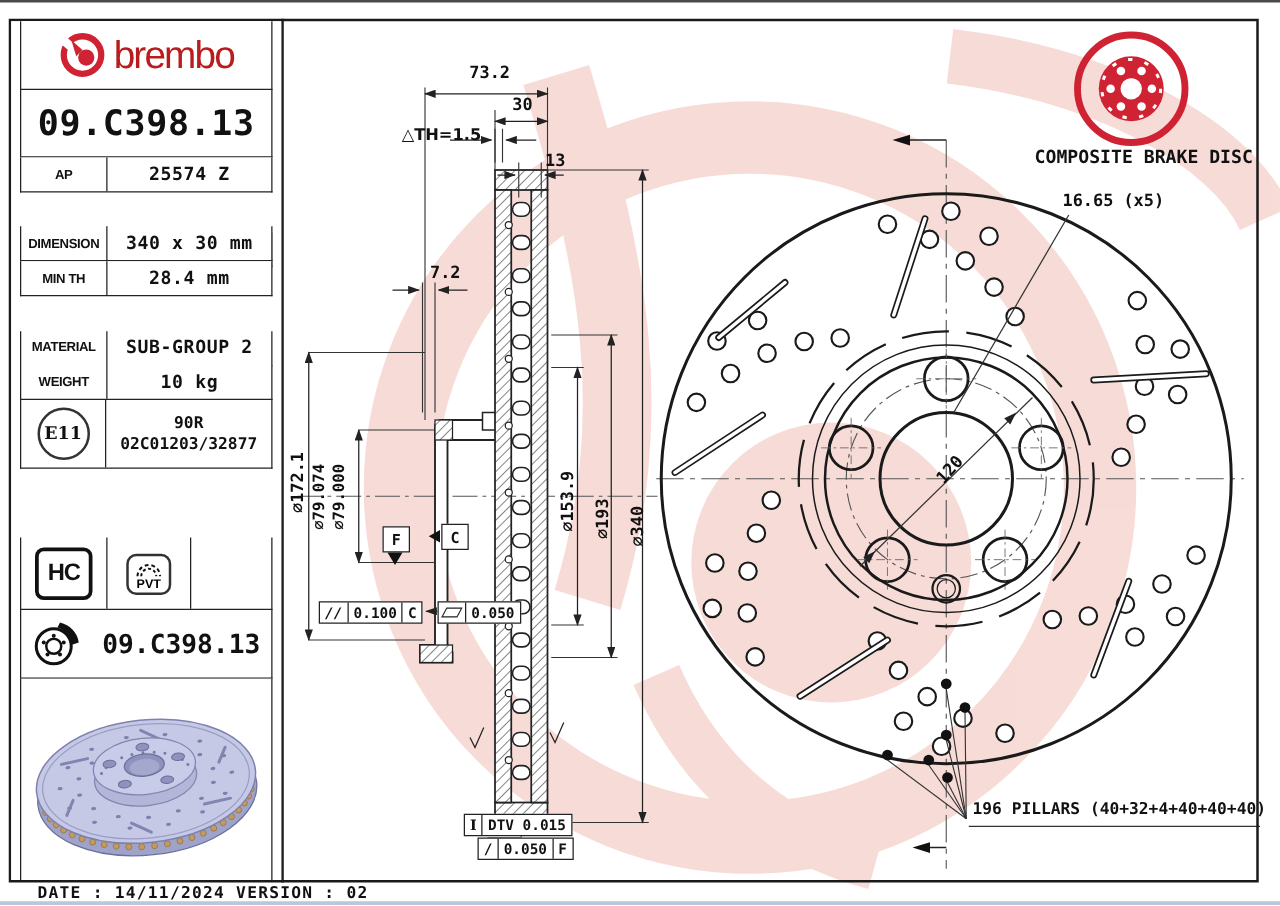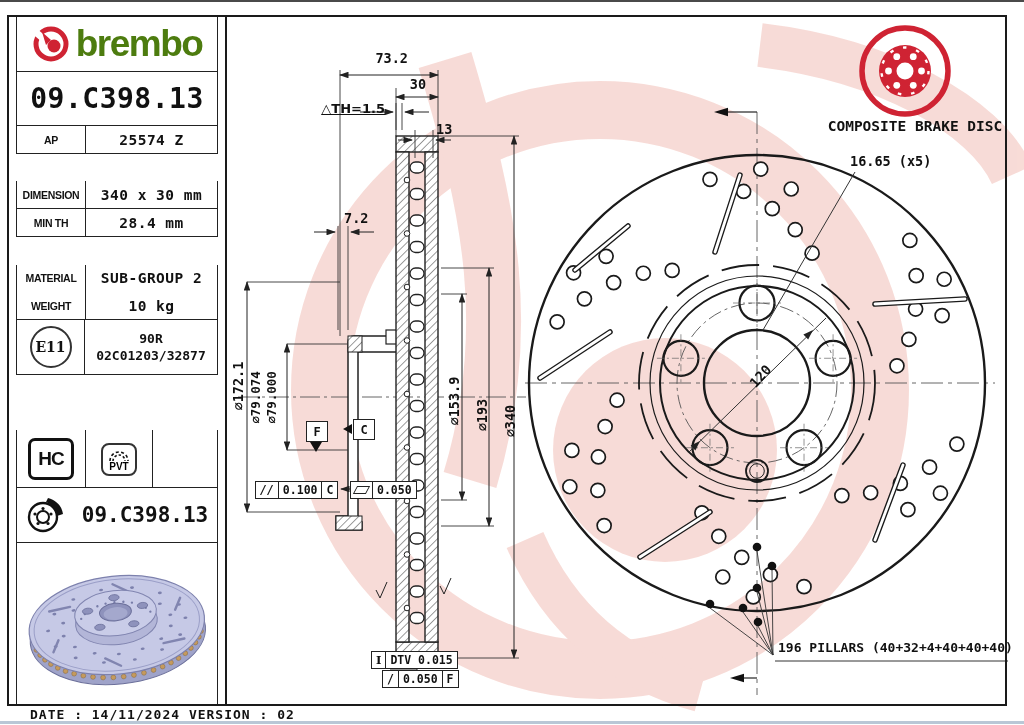"brembo" .brandtxt { color: #4d7c0f -> #b91c1c; font-size: 37px -> 31px; font-weight: bold -> normal }
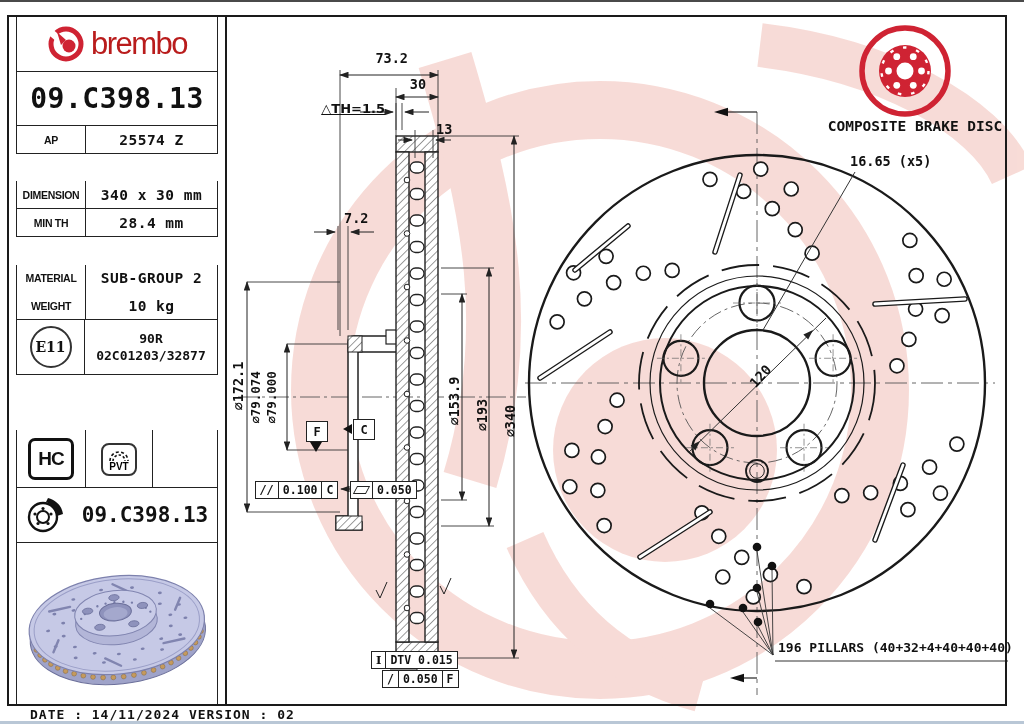"△TH=1.5" div.dimlab { text-decoration: underline -> none }
